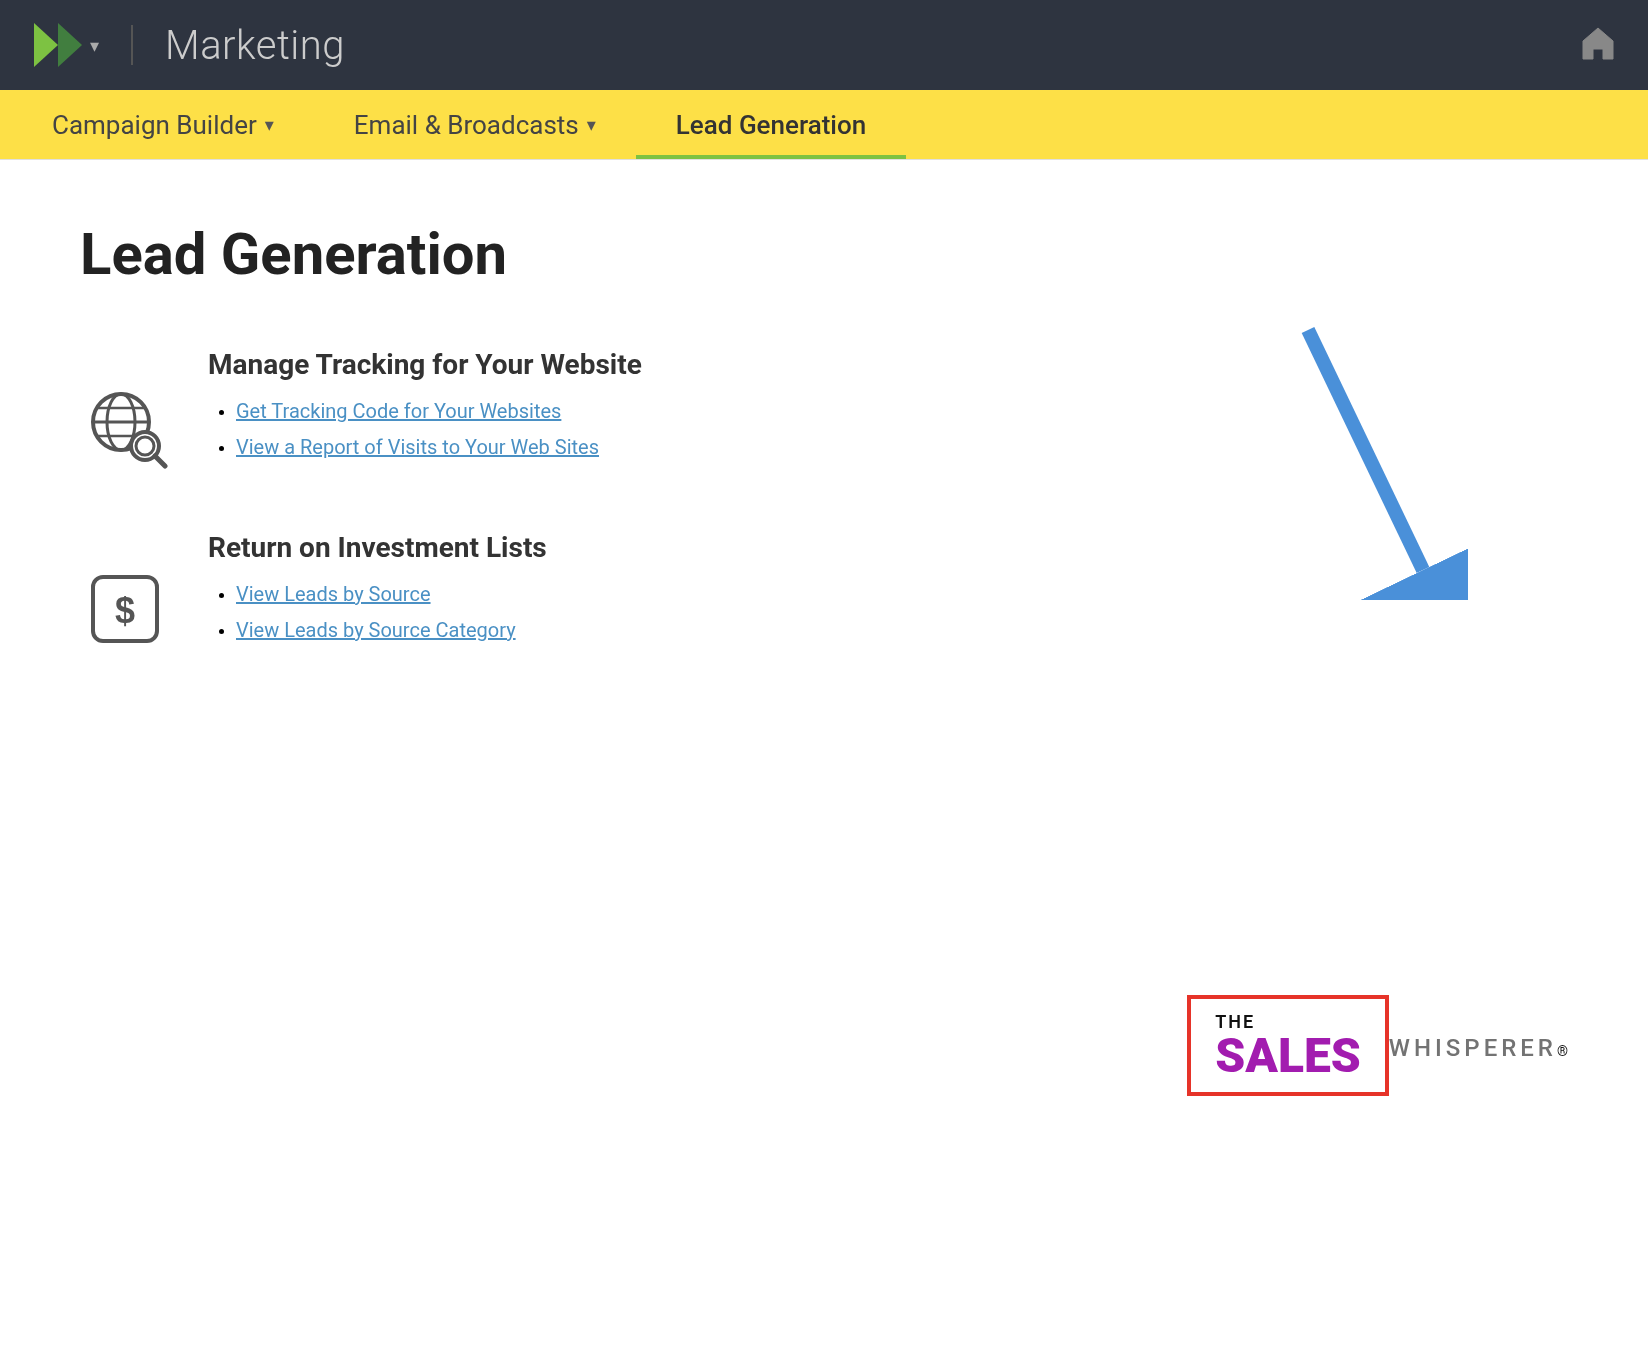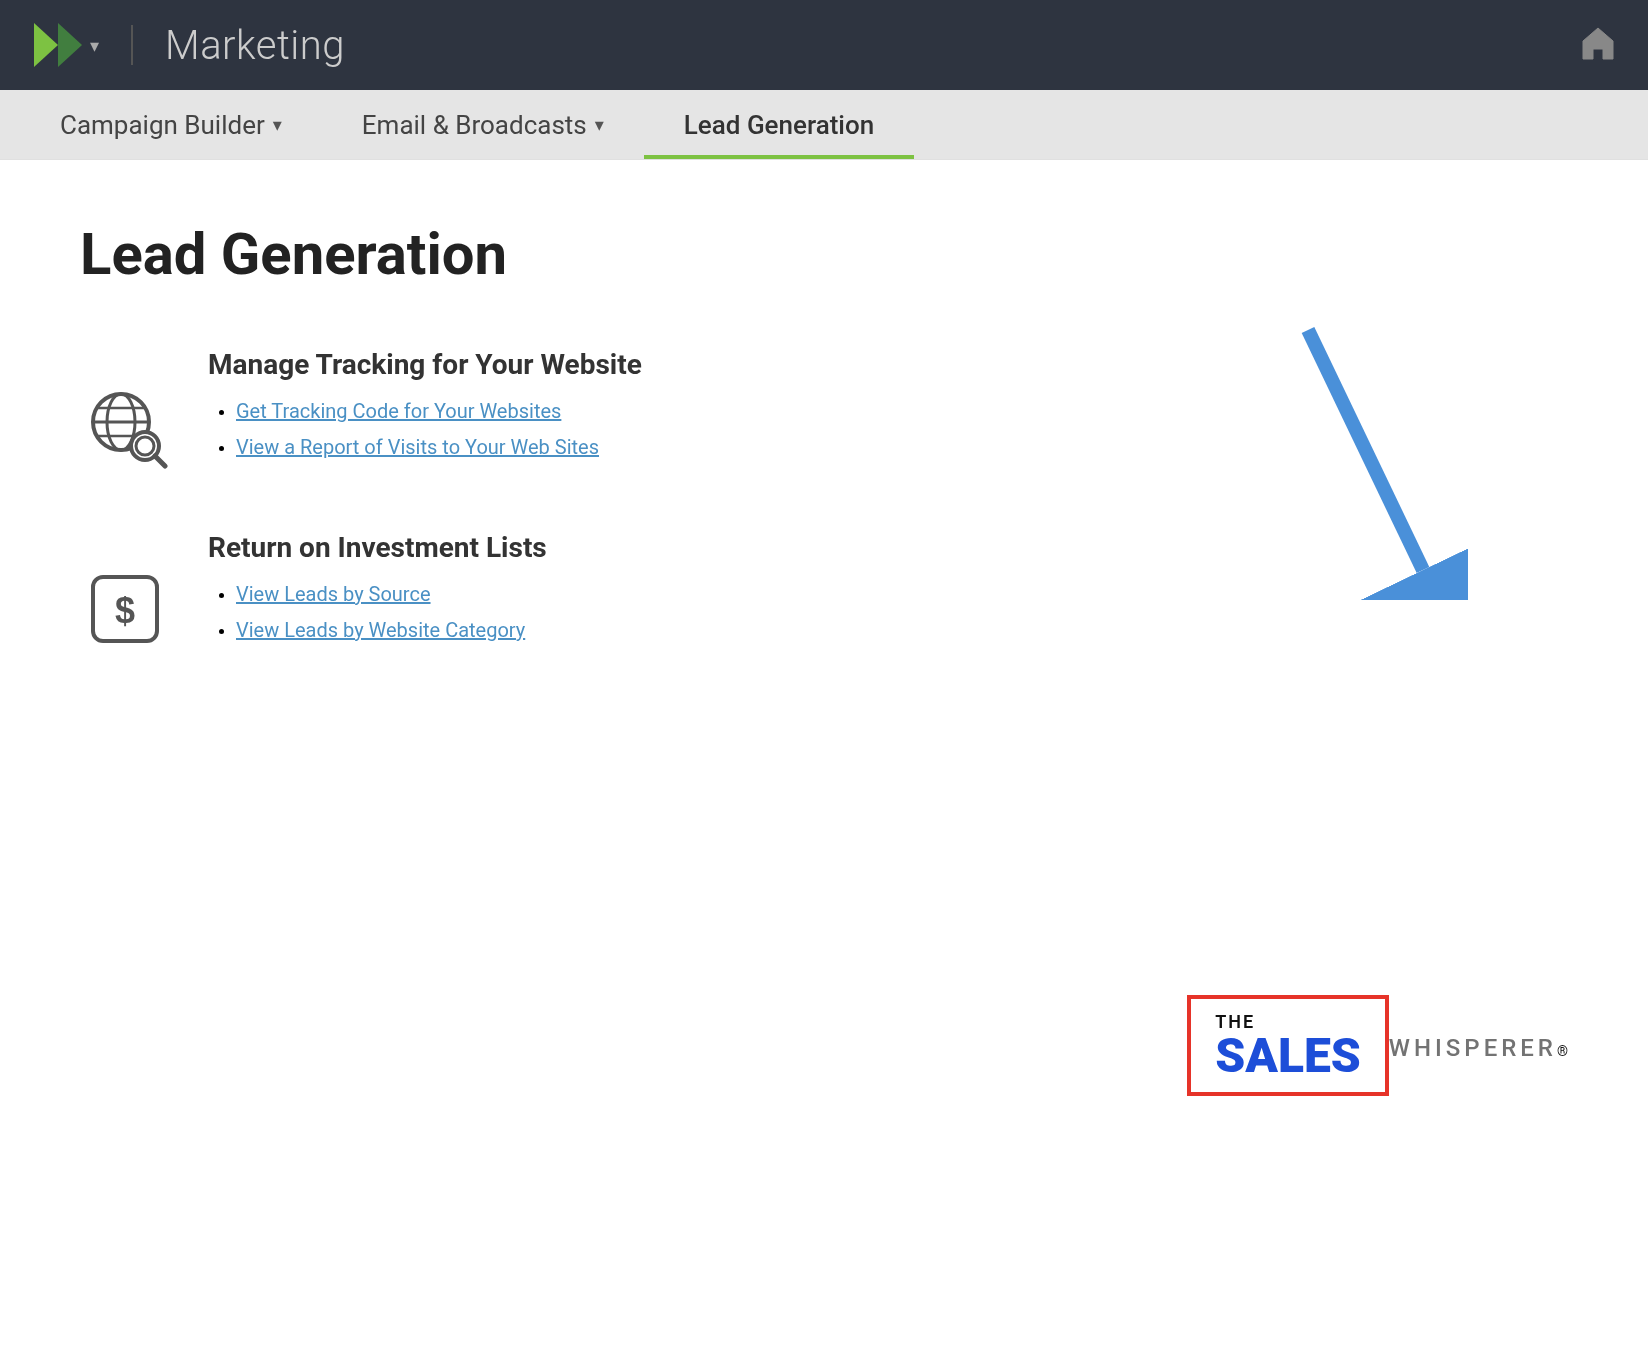"Campaign Builder" .secondary-nav { background: #e5e5e5 -> #fde047; padding: 0 20px -> 0 12px }
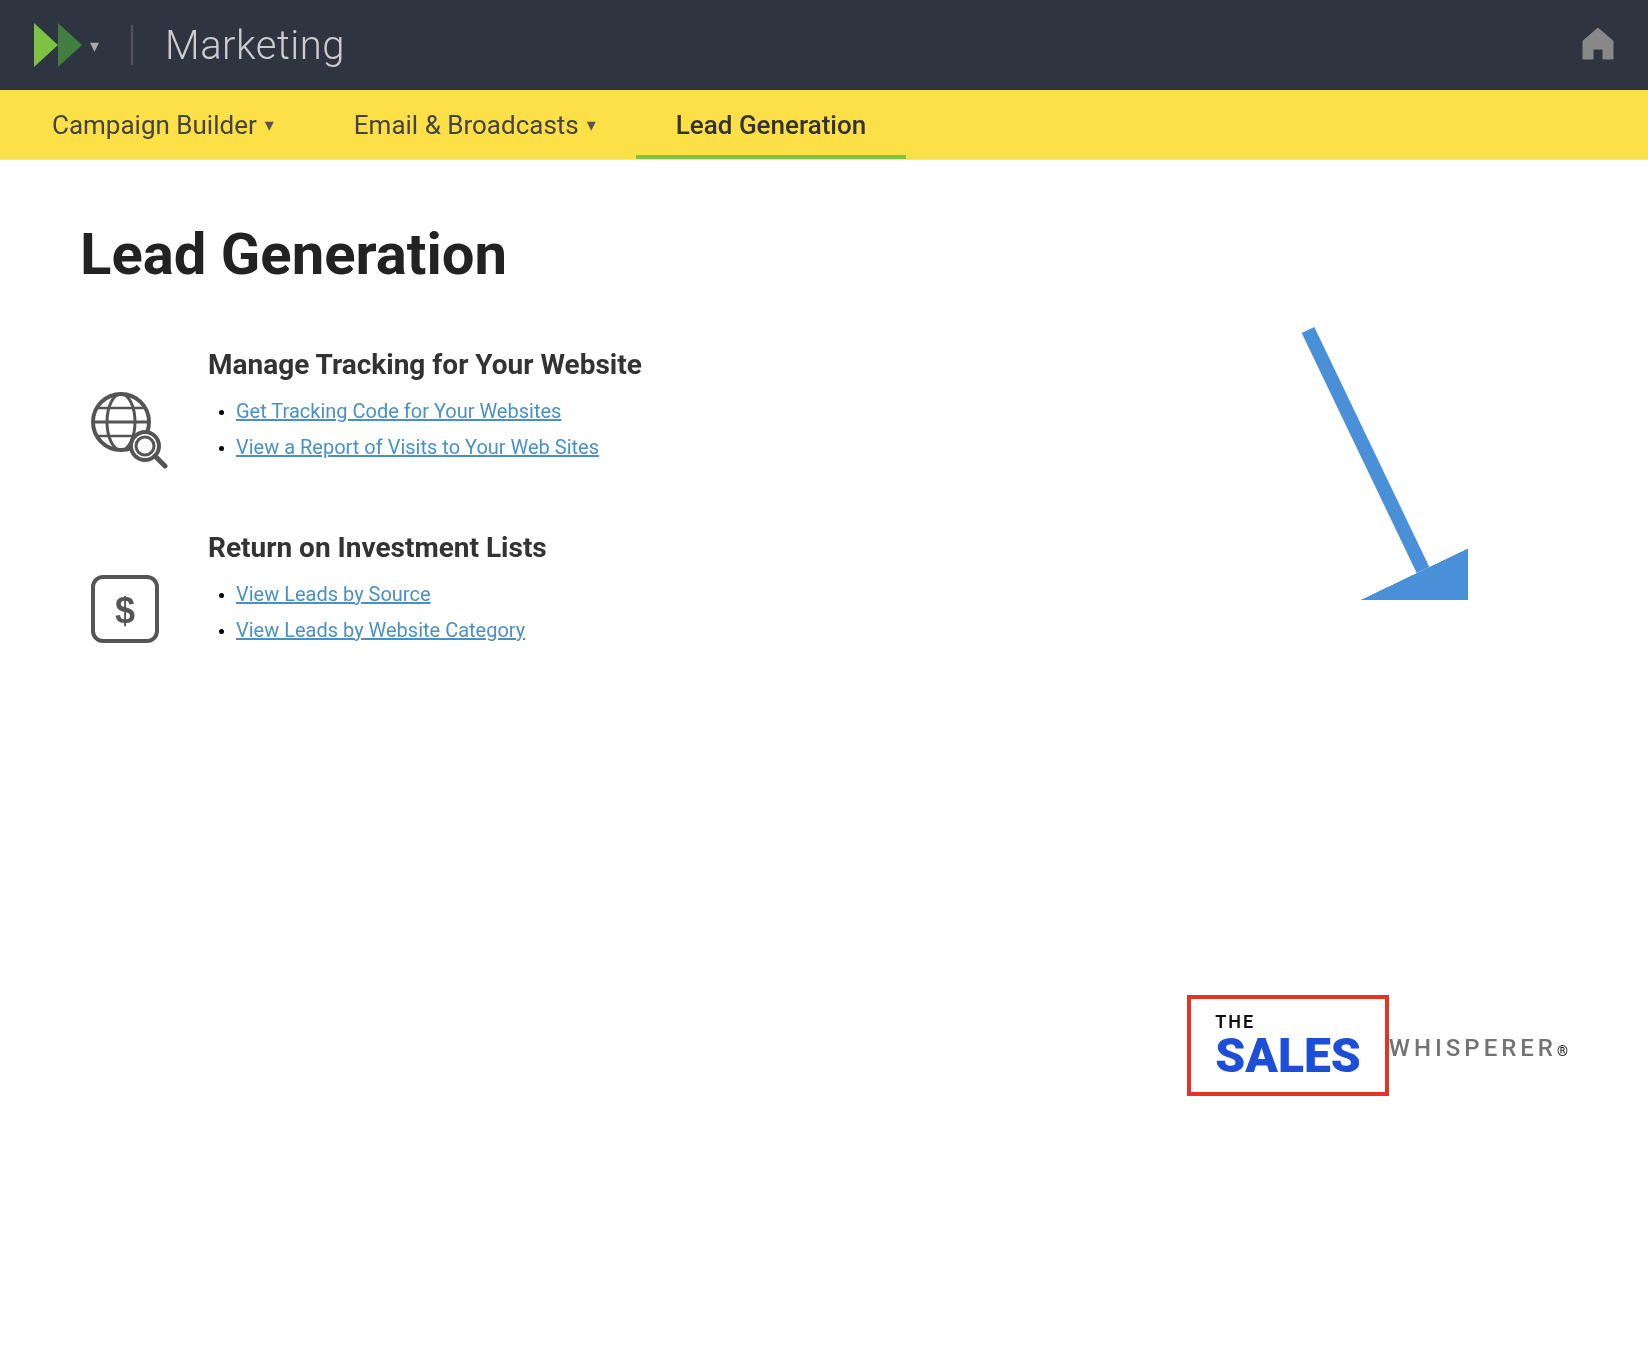"View Leads by Website Category" a { text: Website -> Source }
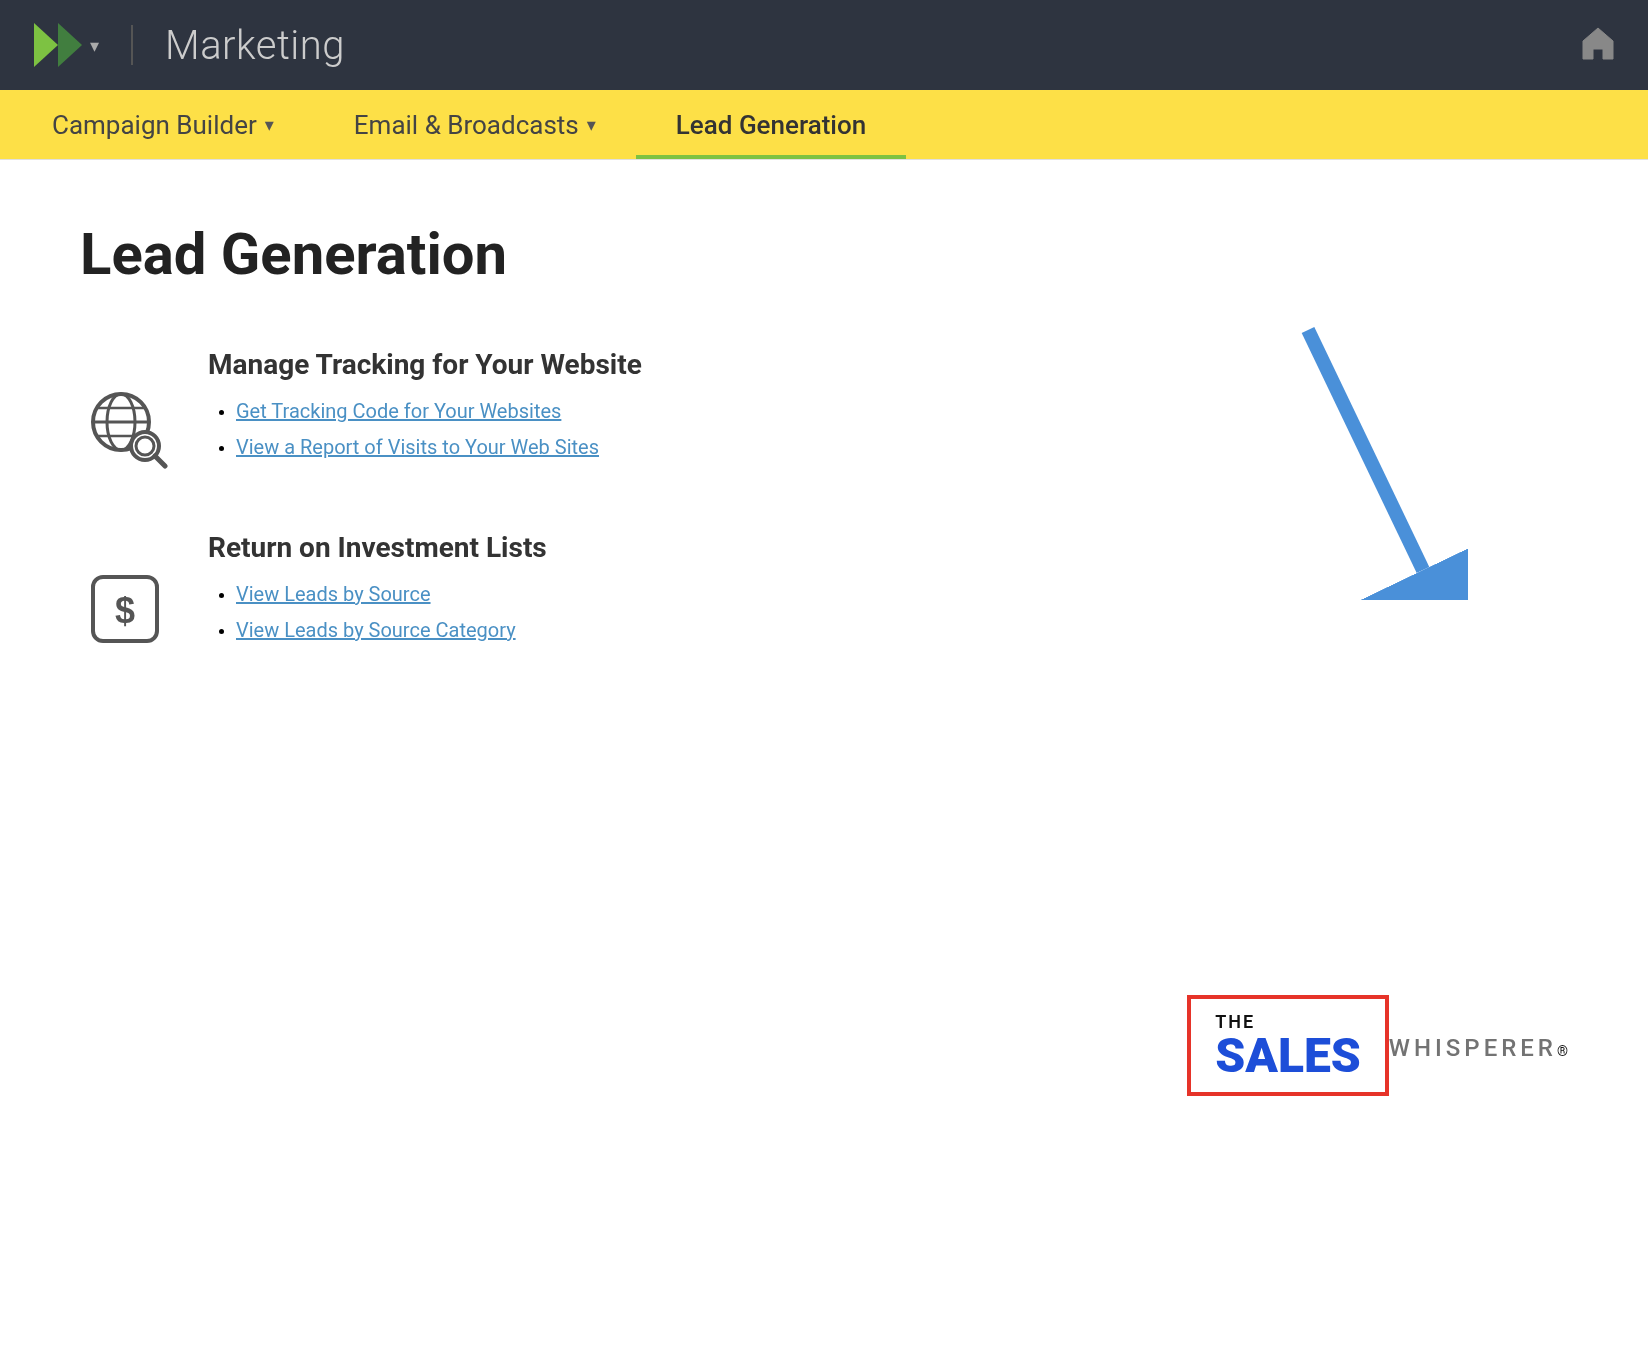"SALES" .sw-sales { color: #1d4ed8 -> #a21caf }
